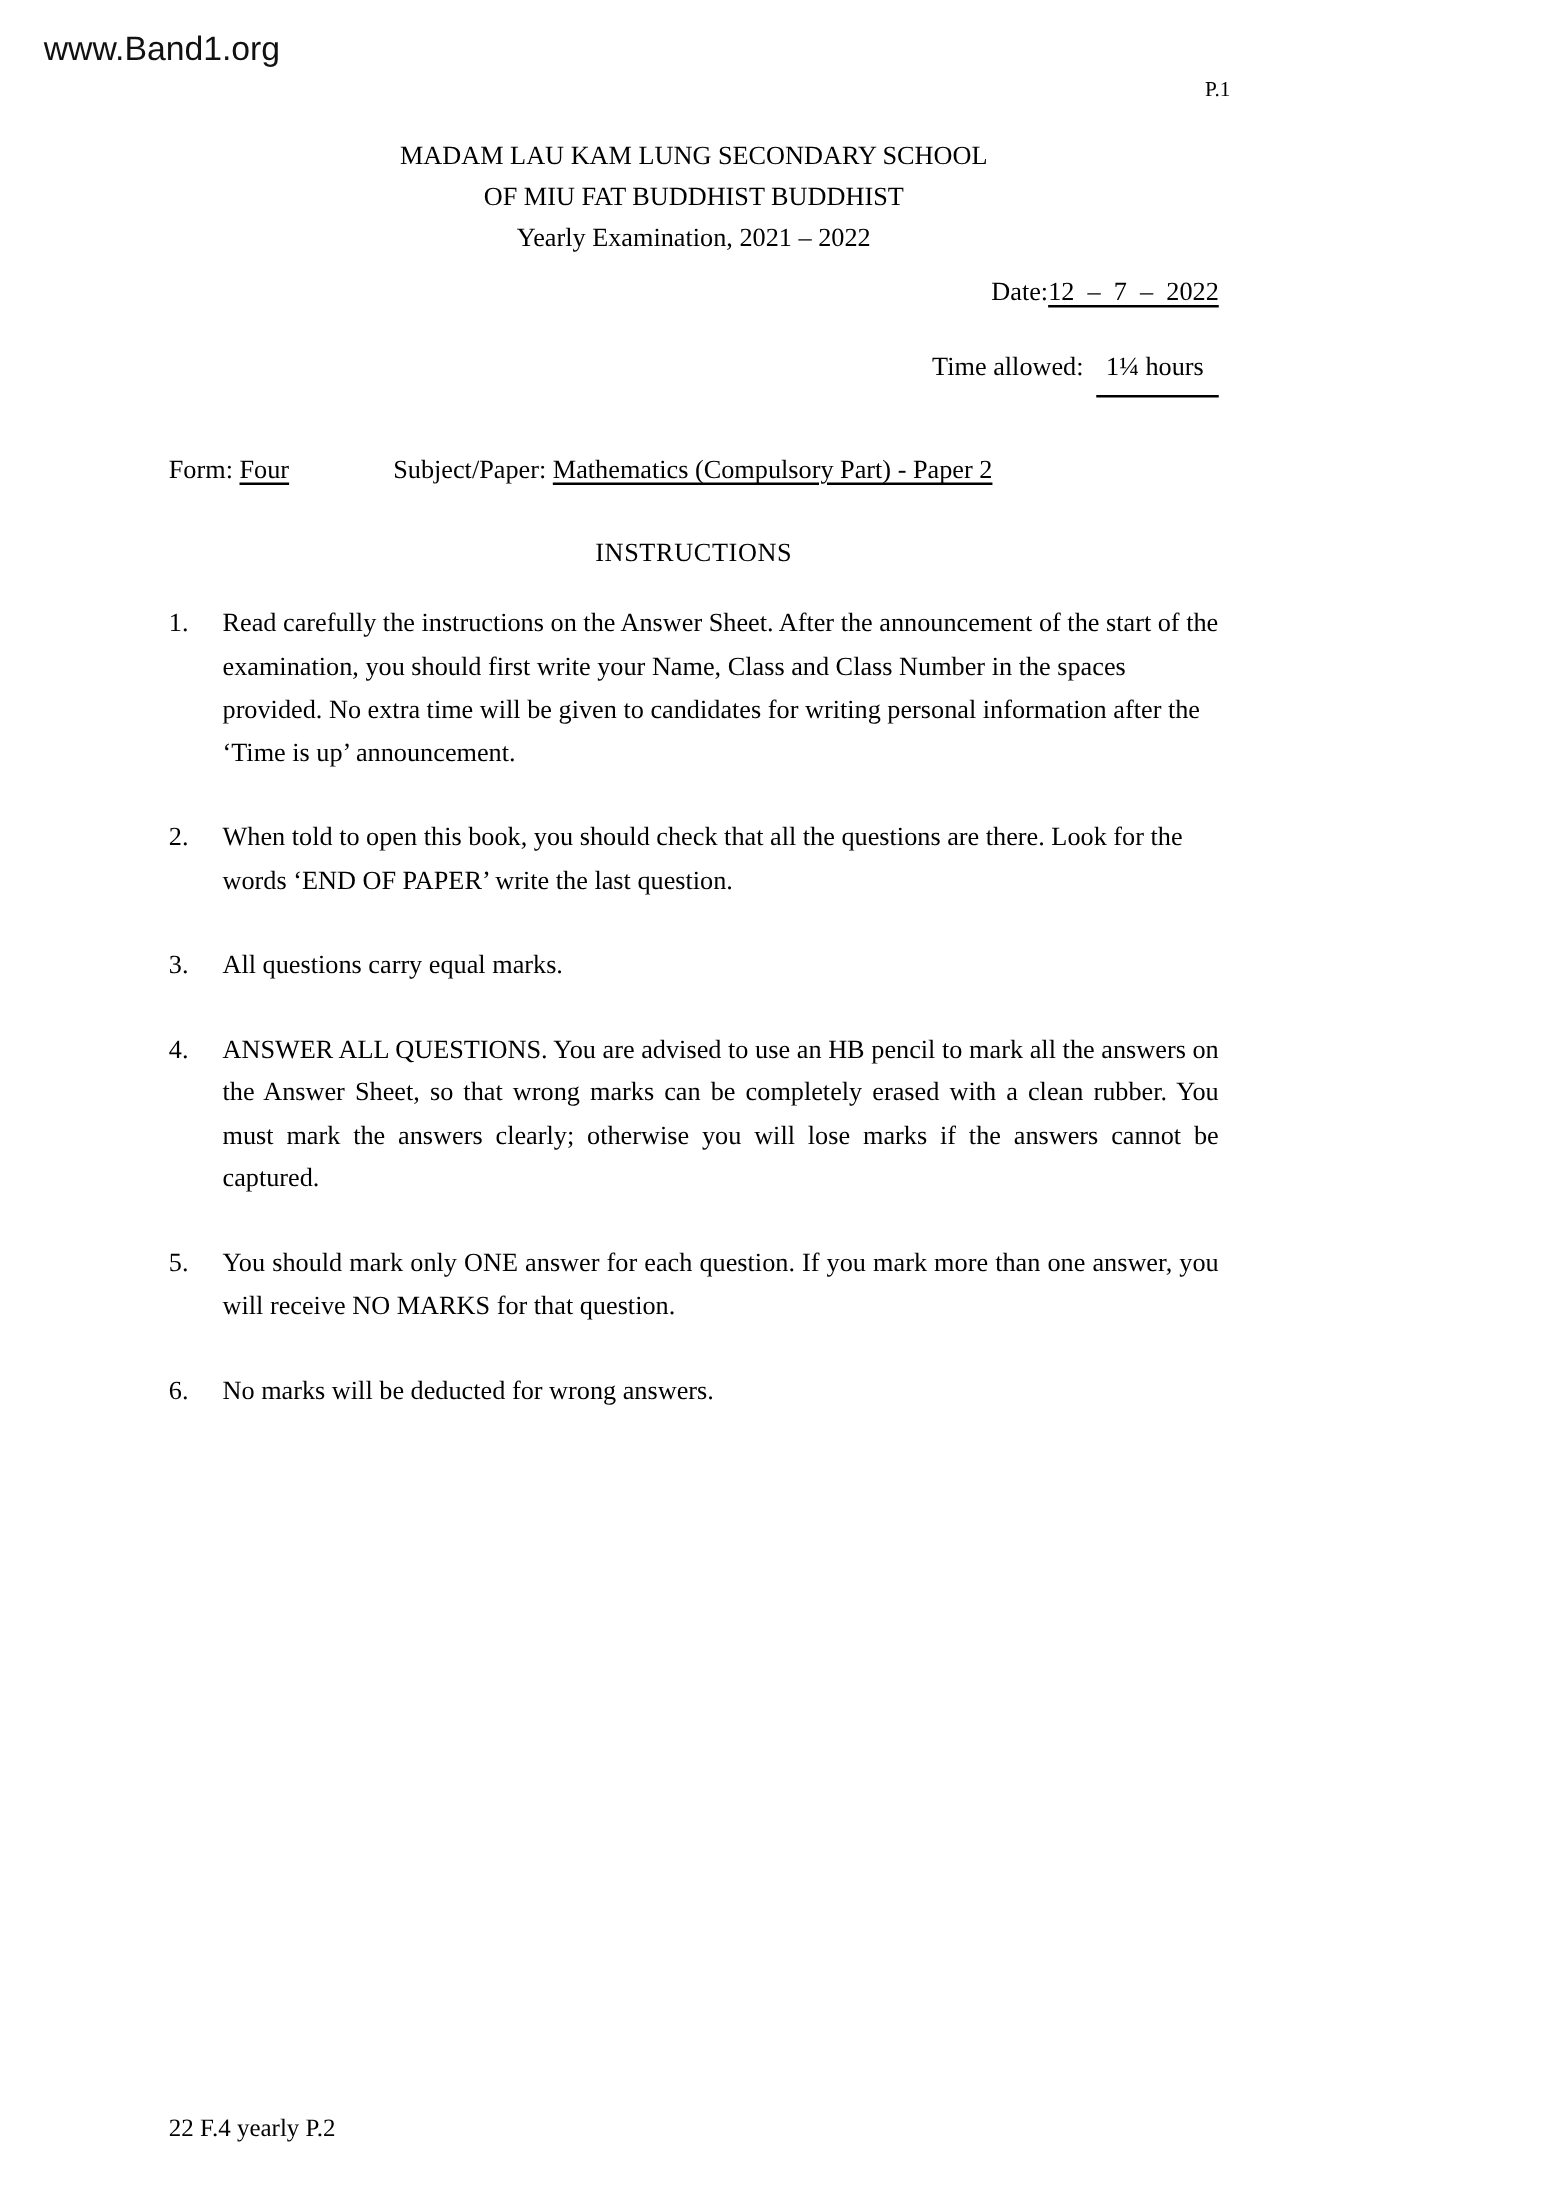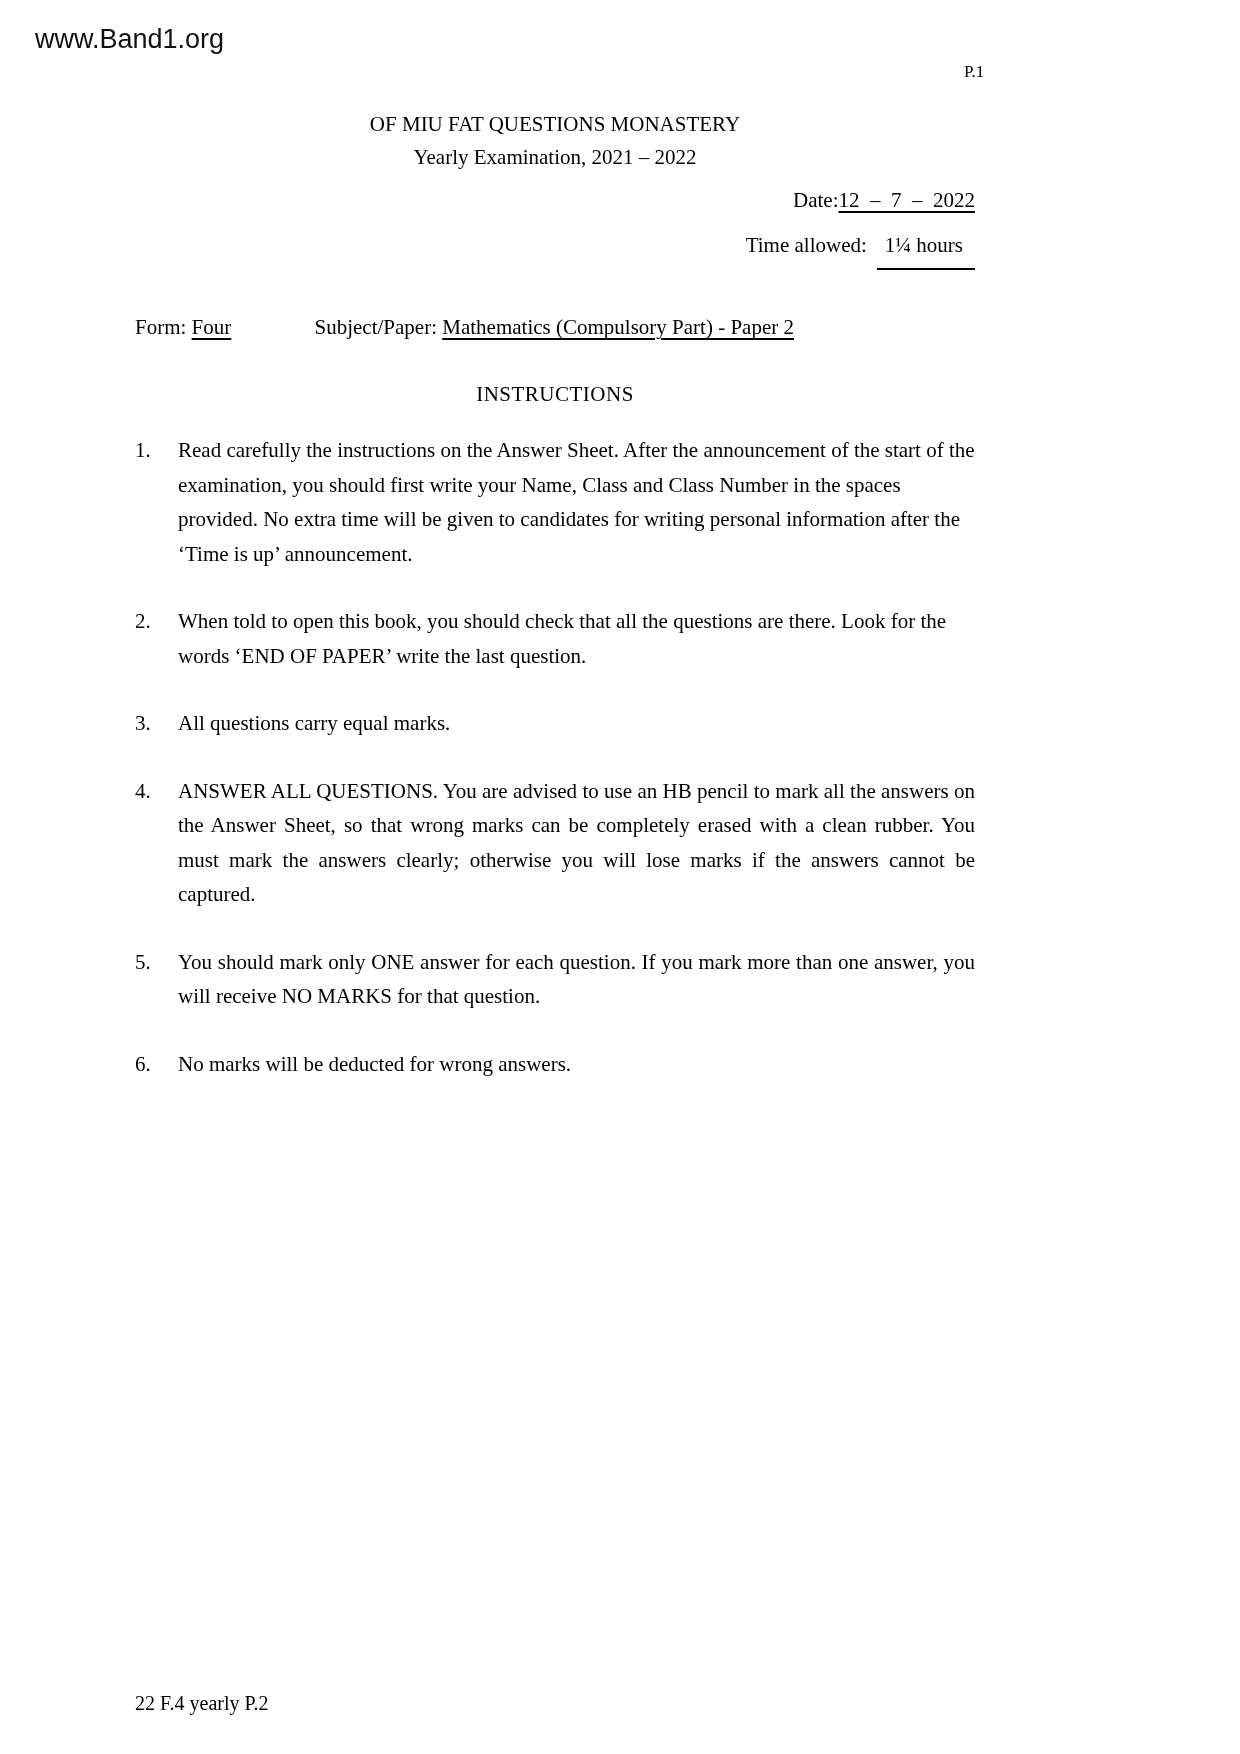"MADAM LAU KAM LUNG SECONDARY" div.school-line { html: none -> <div>MADAM LAU KAM LUNG SECONDARY SCHOOL</div> }
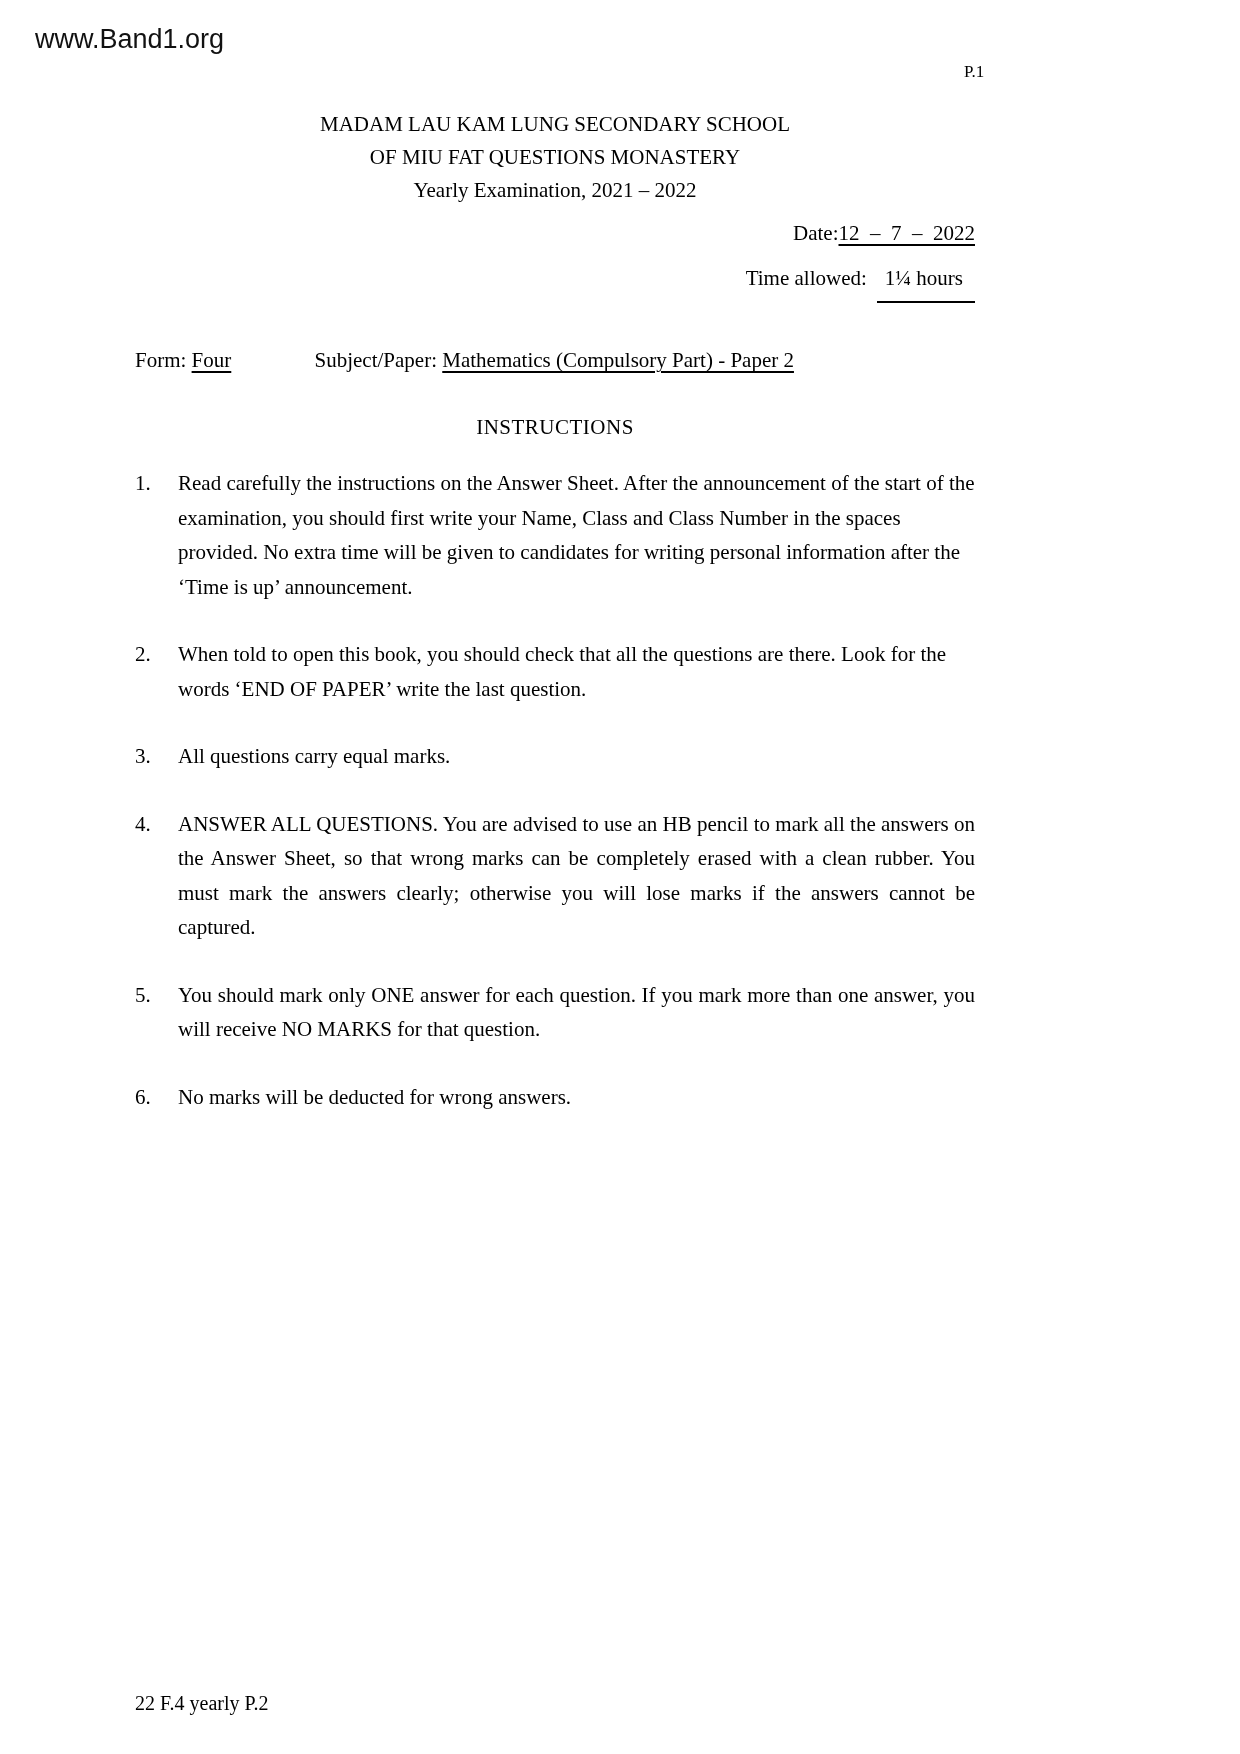"OF MIU FAT QUESTIONS MONASTERY" div.school-line { text: QUESTIONS MONASTERY -> BUDDHIST BUDDHIST }
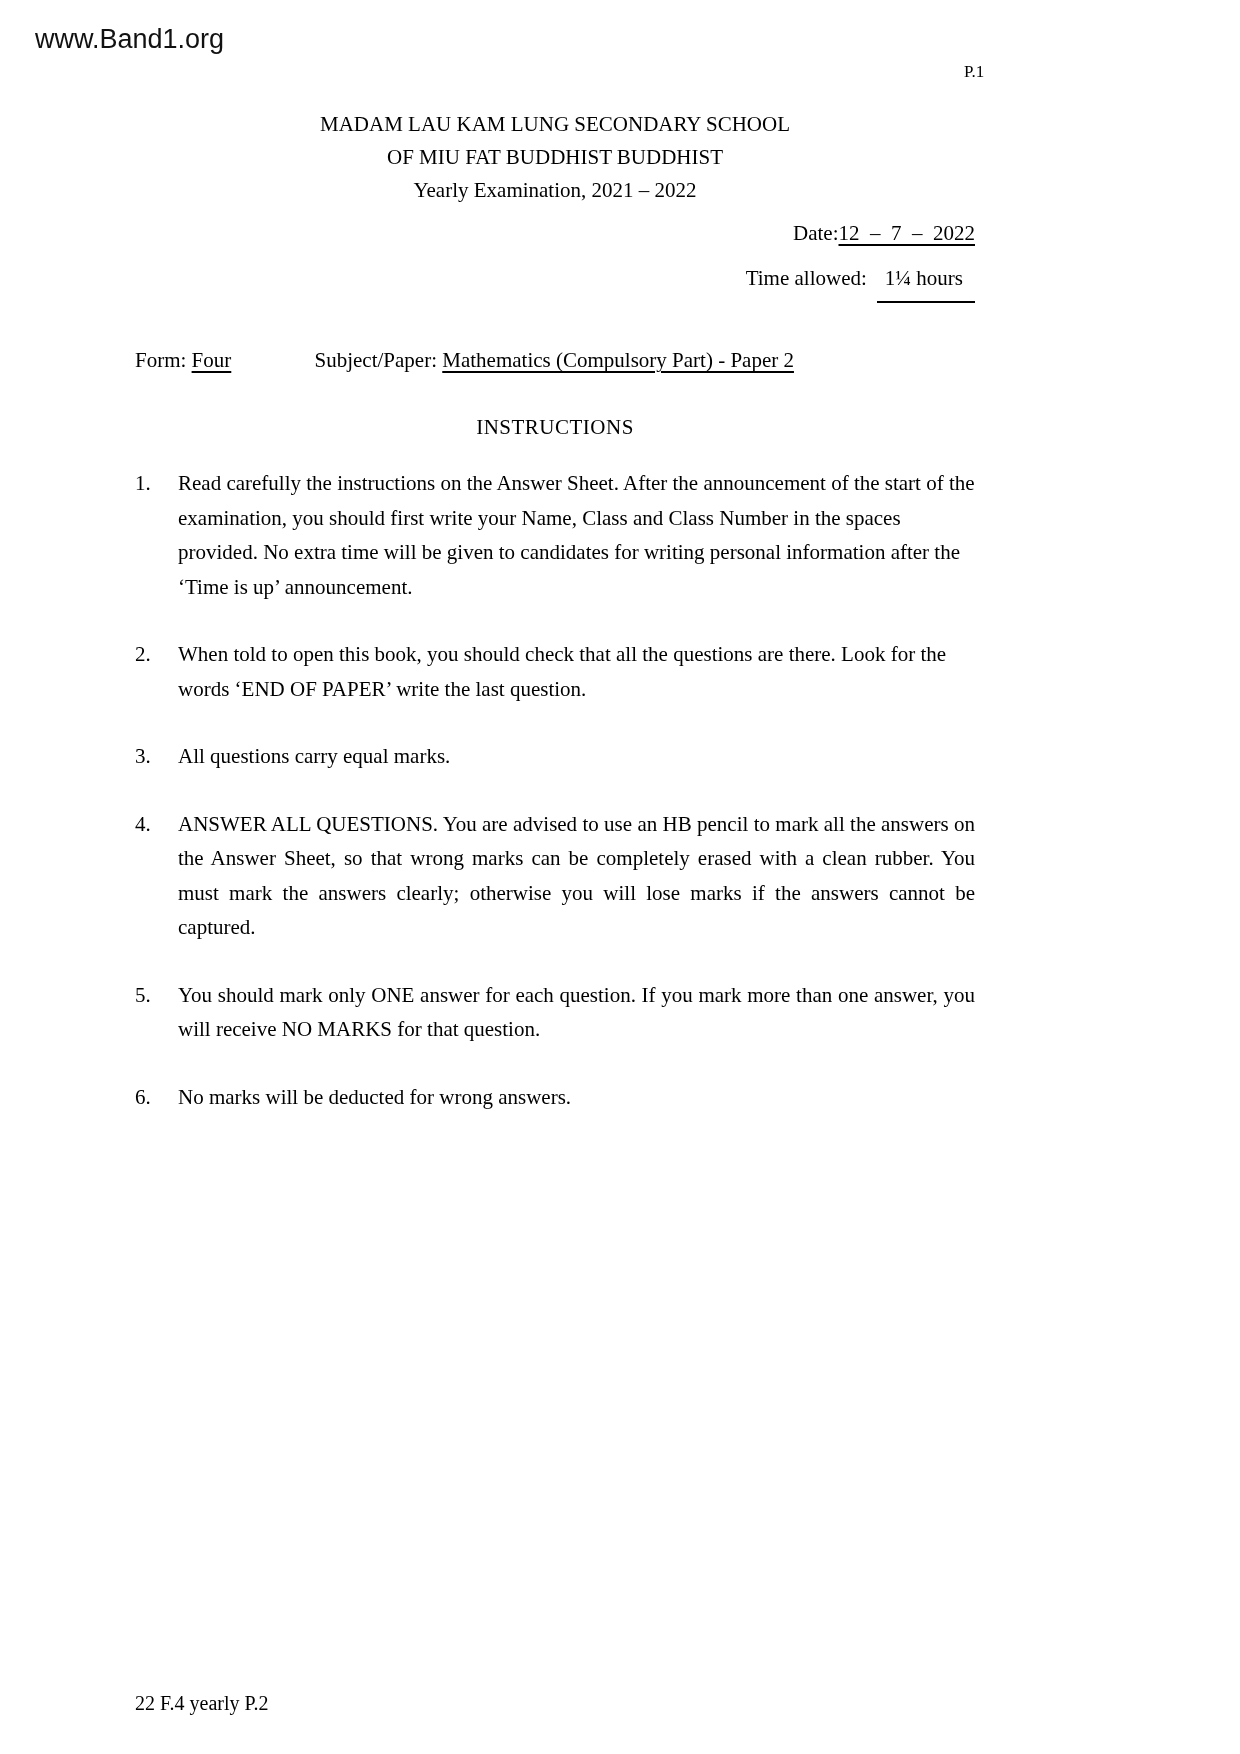"Time allowed: 1¼ hours" .time-row { margin-top: 12px -> 27px }
